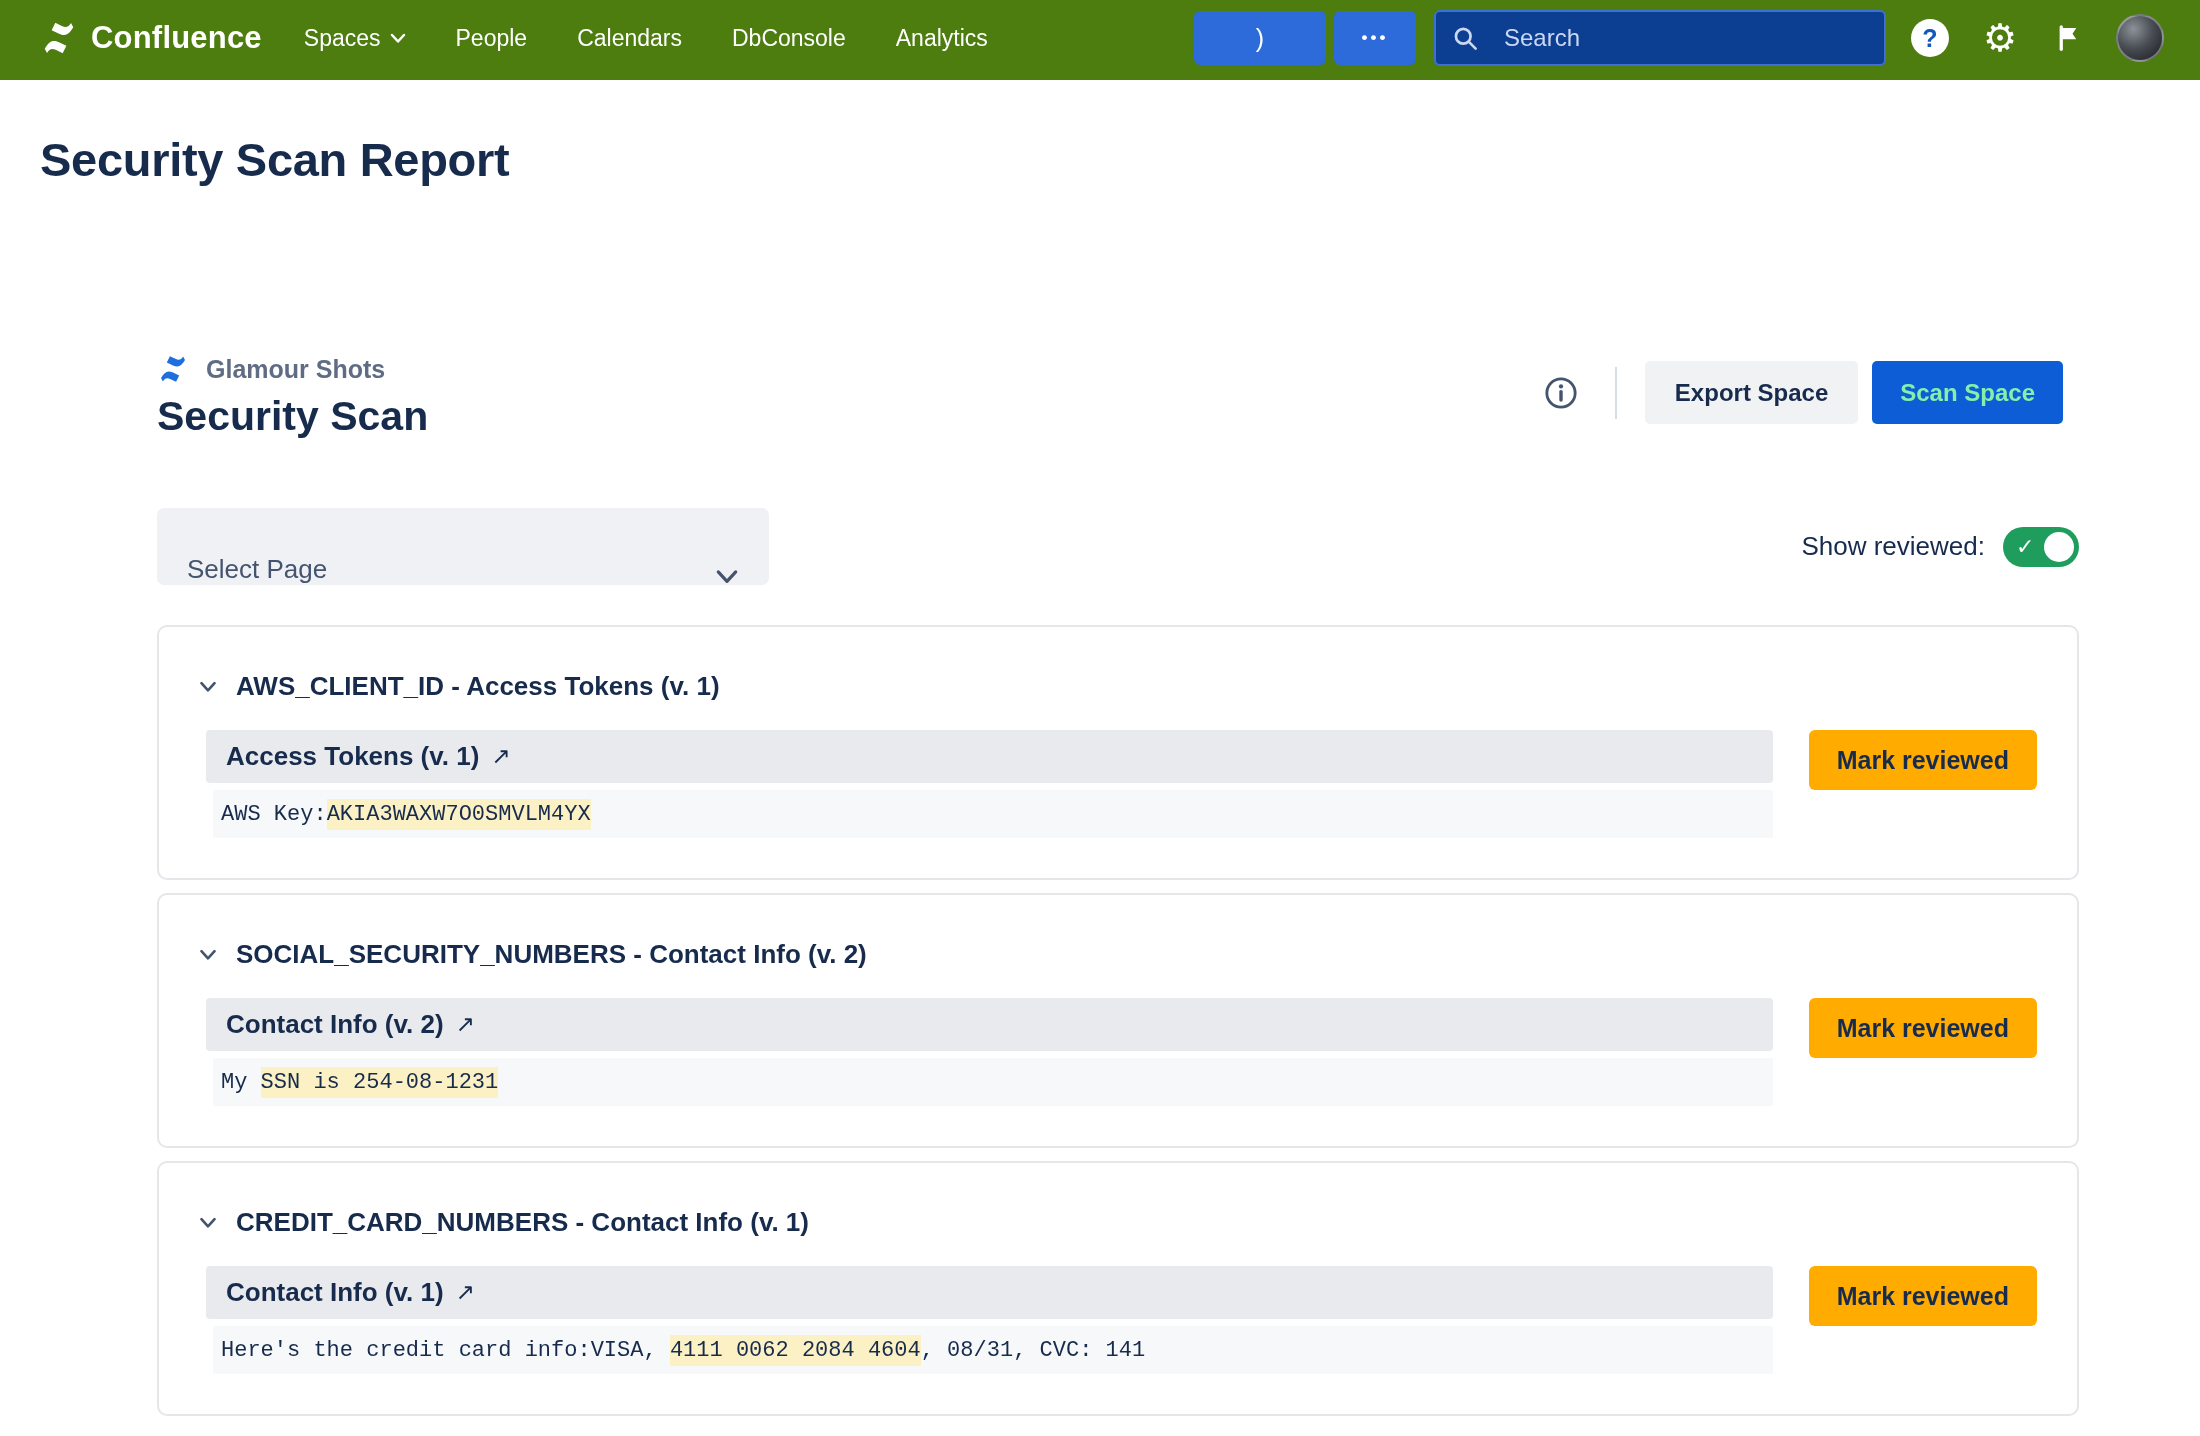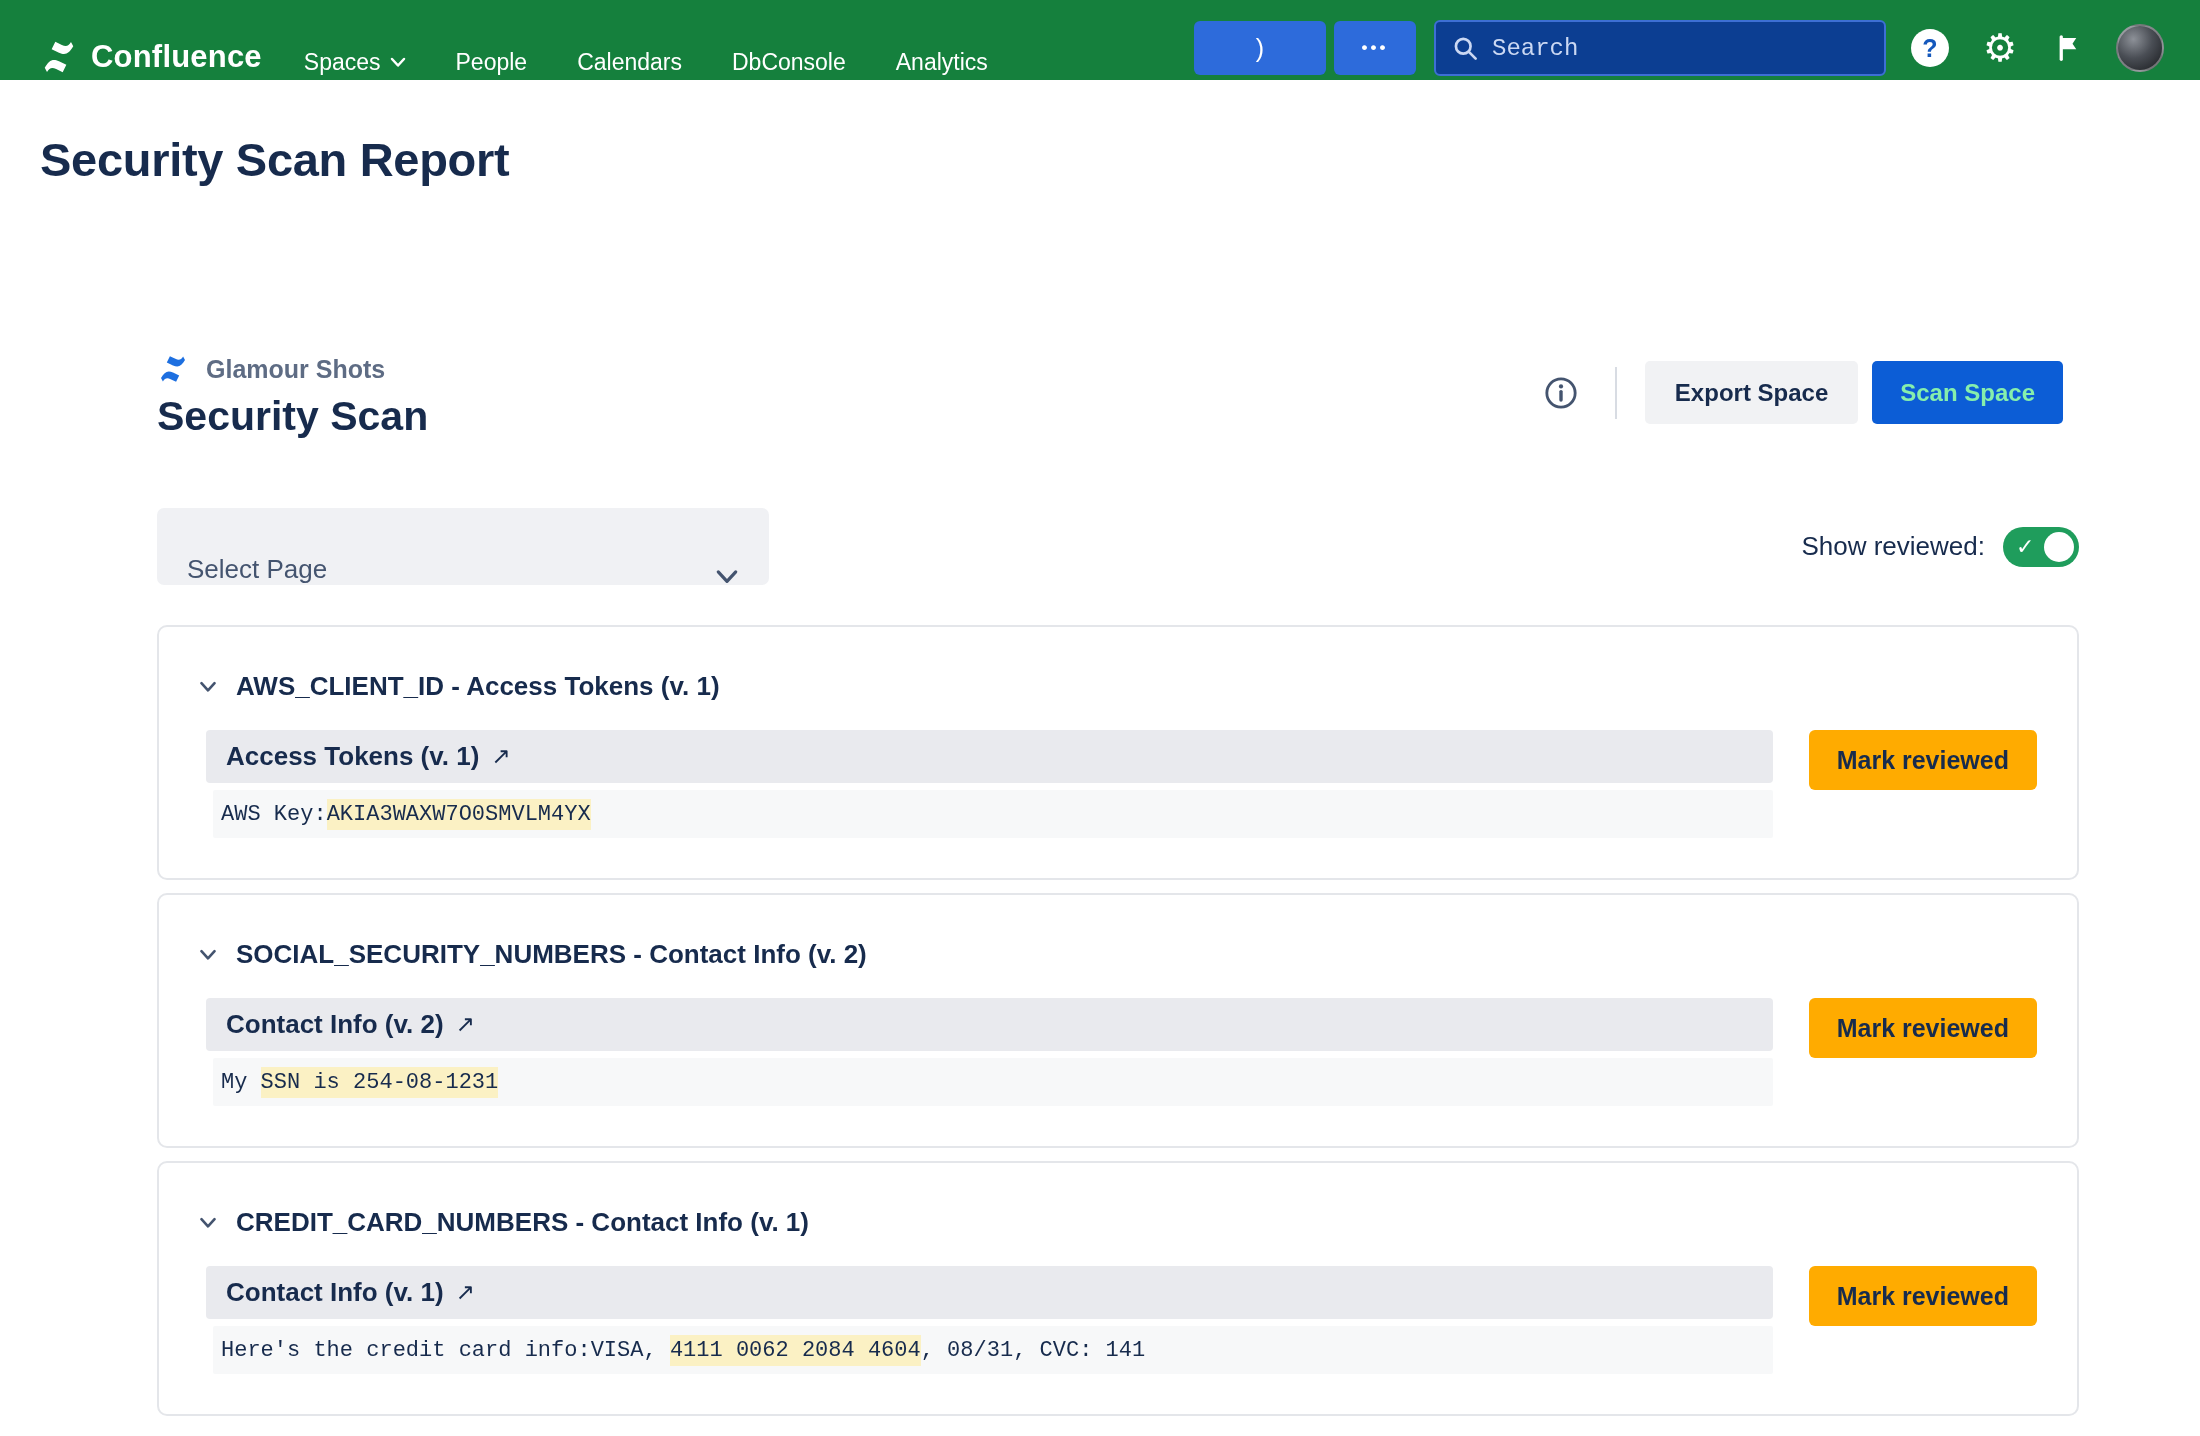"Confluence" .topnav { align-items: flex-end -> center; background: #15803d -> #4d7c0f }
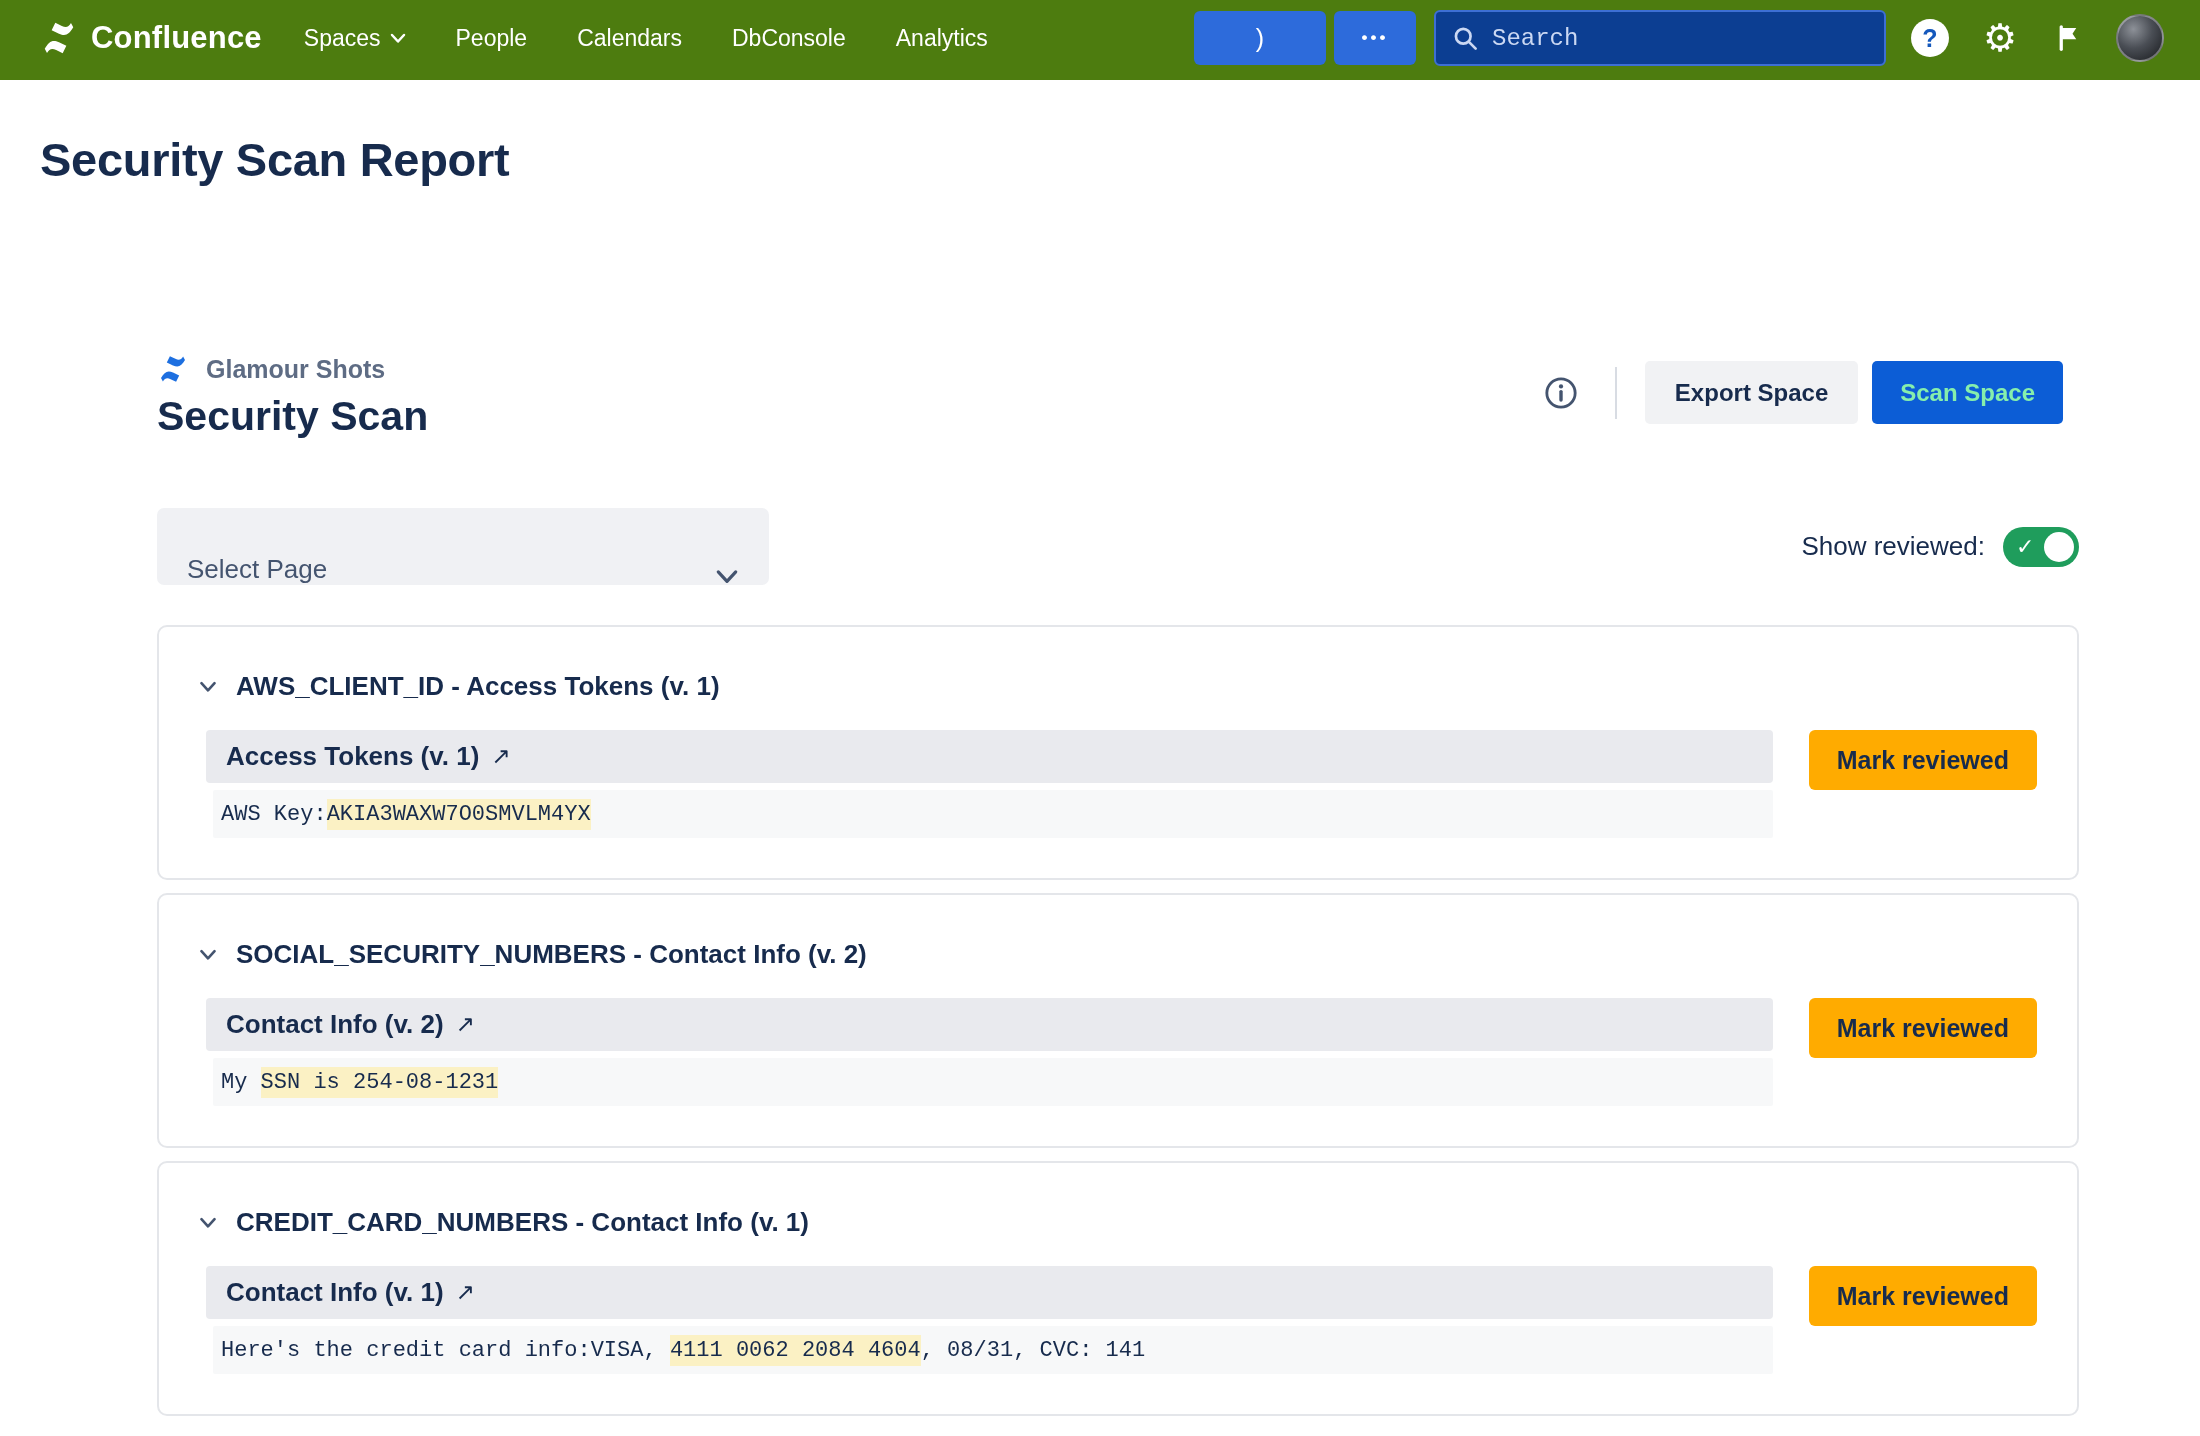"Search" .search-box input { font-family: Liberation Mono, monospace -> Liberation Sans, sans-serif; margin-left: none -> 12px }
